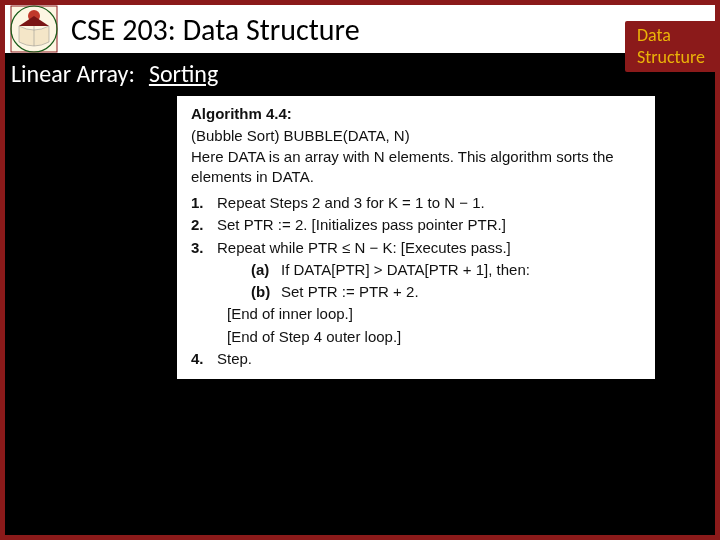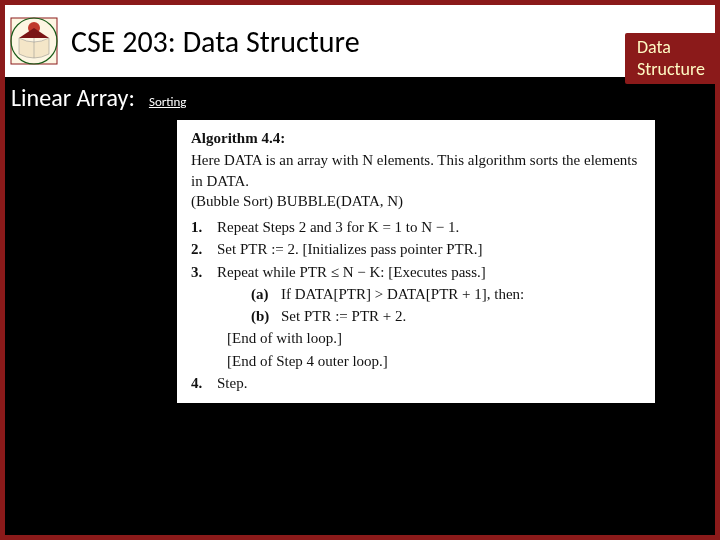"CSE 203: Data Structure" .header { height: 72px -> 48px }
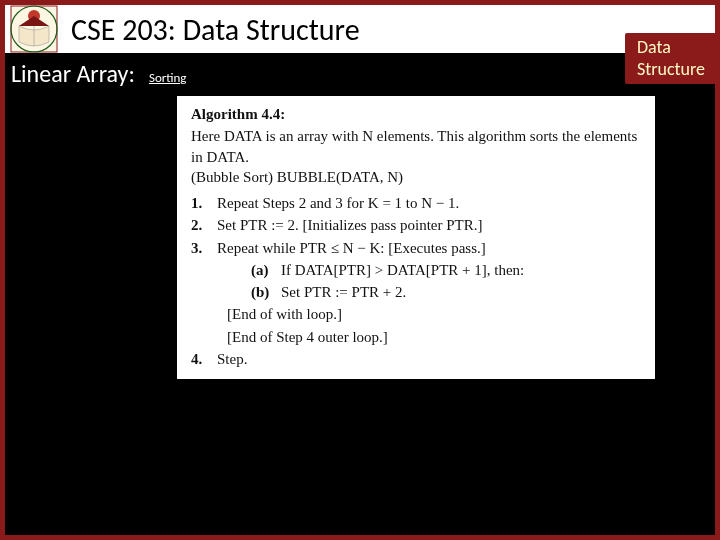"Data" .badge { color: #fef9c3 -> #eab308; top: 28px -> 16px }
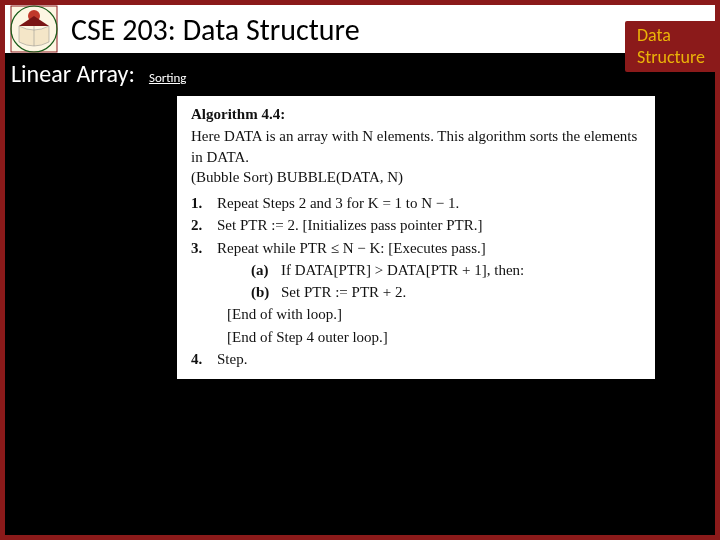"Sorting" .topic { font-size: 13px -> 24px }
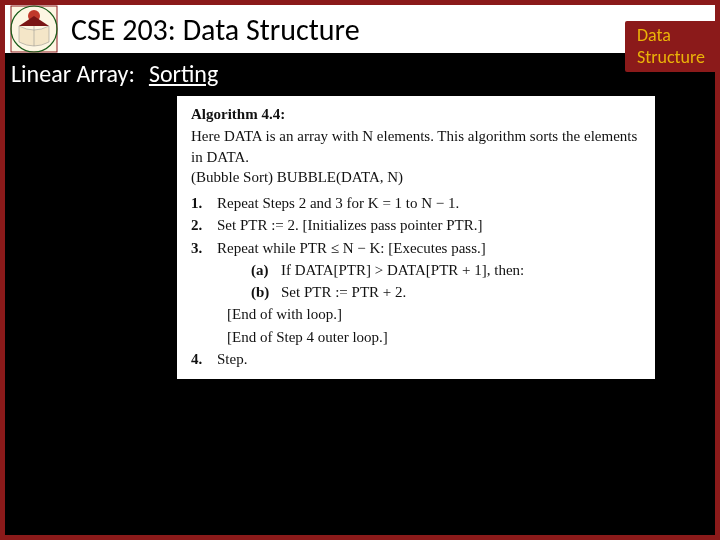"Algorithm 4.4:" .algo-box { font-family: Liberation Serif, serif -> Liberation Sans, sans-serif }
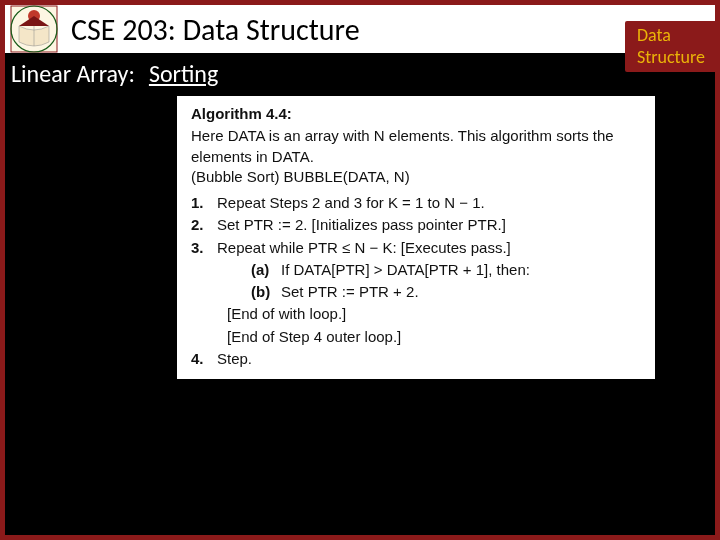"Here DATA is an array" div { order: before "(Bubble Sort) BUBBLE(DATA, N)" -> after "(Bubble Sort) BUBBLE(DATA, N)" }
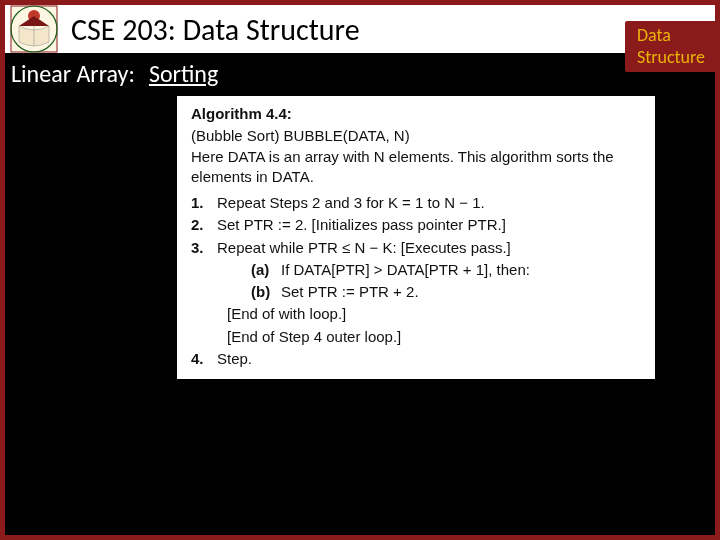"[End of with loop.]" div.end-note { text: with -> inner }
